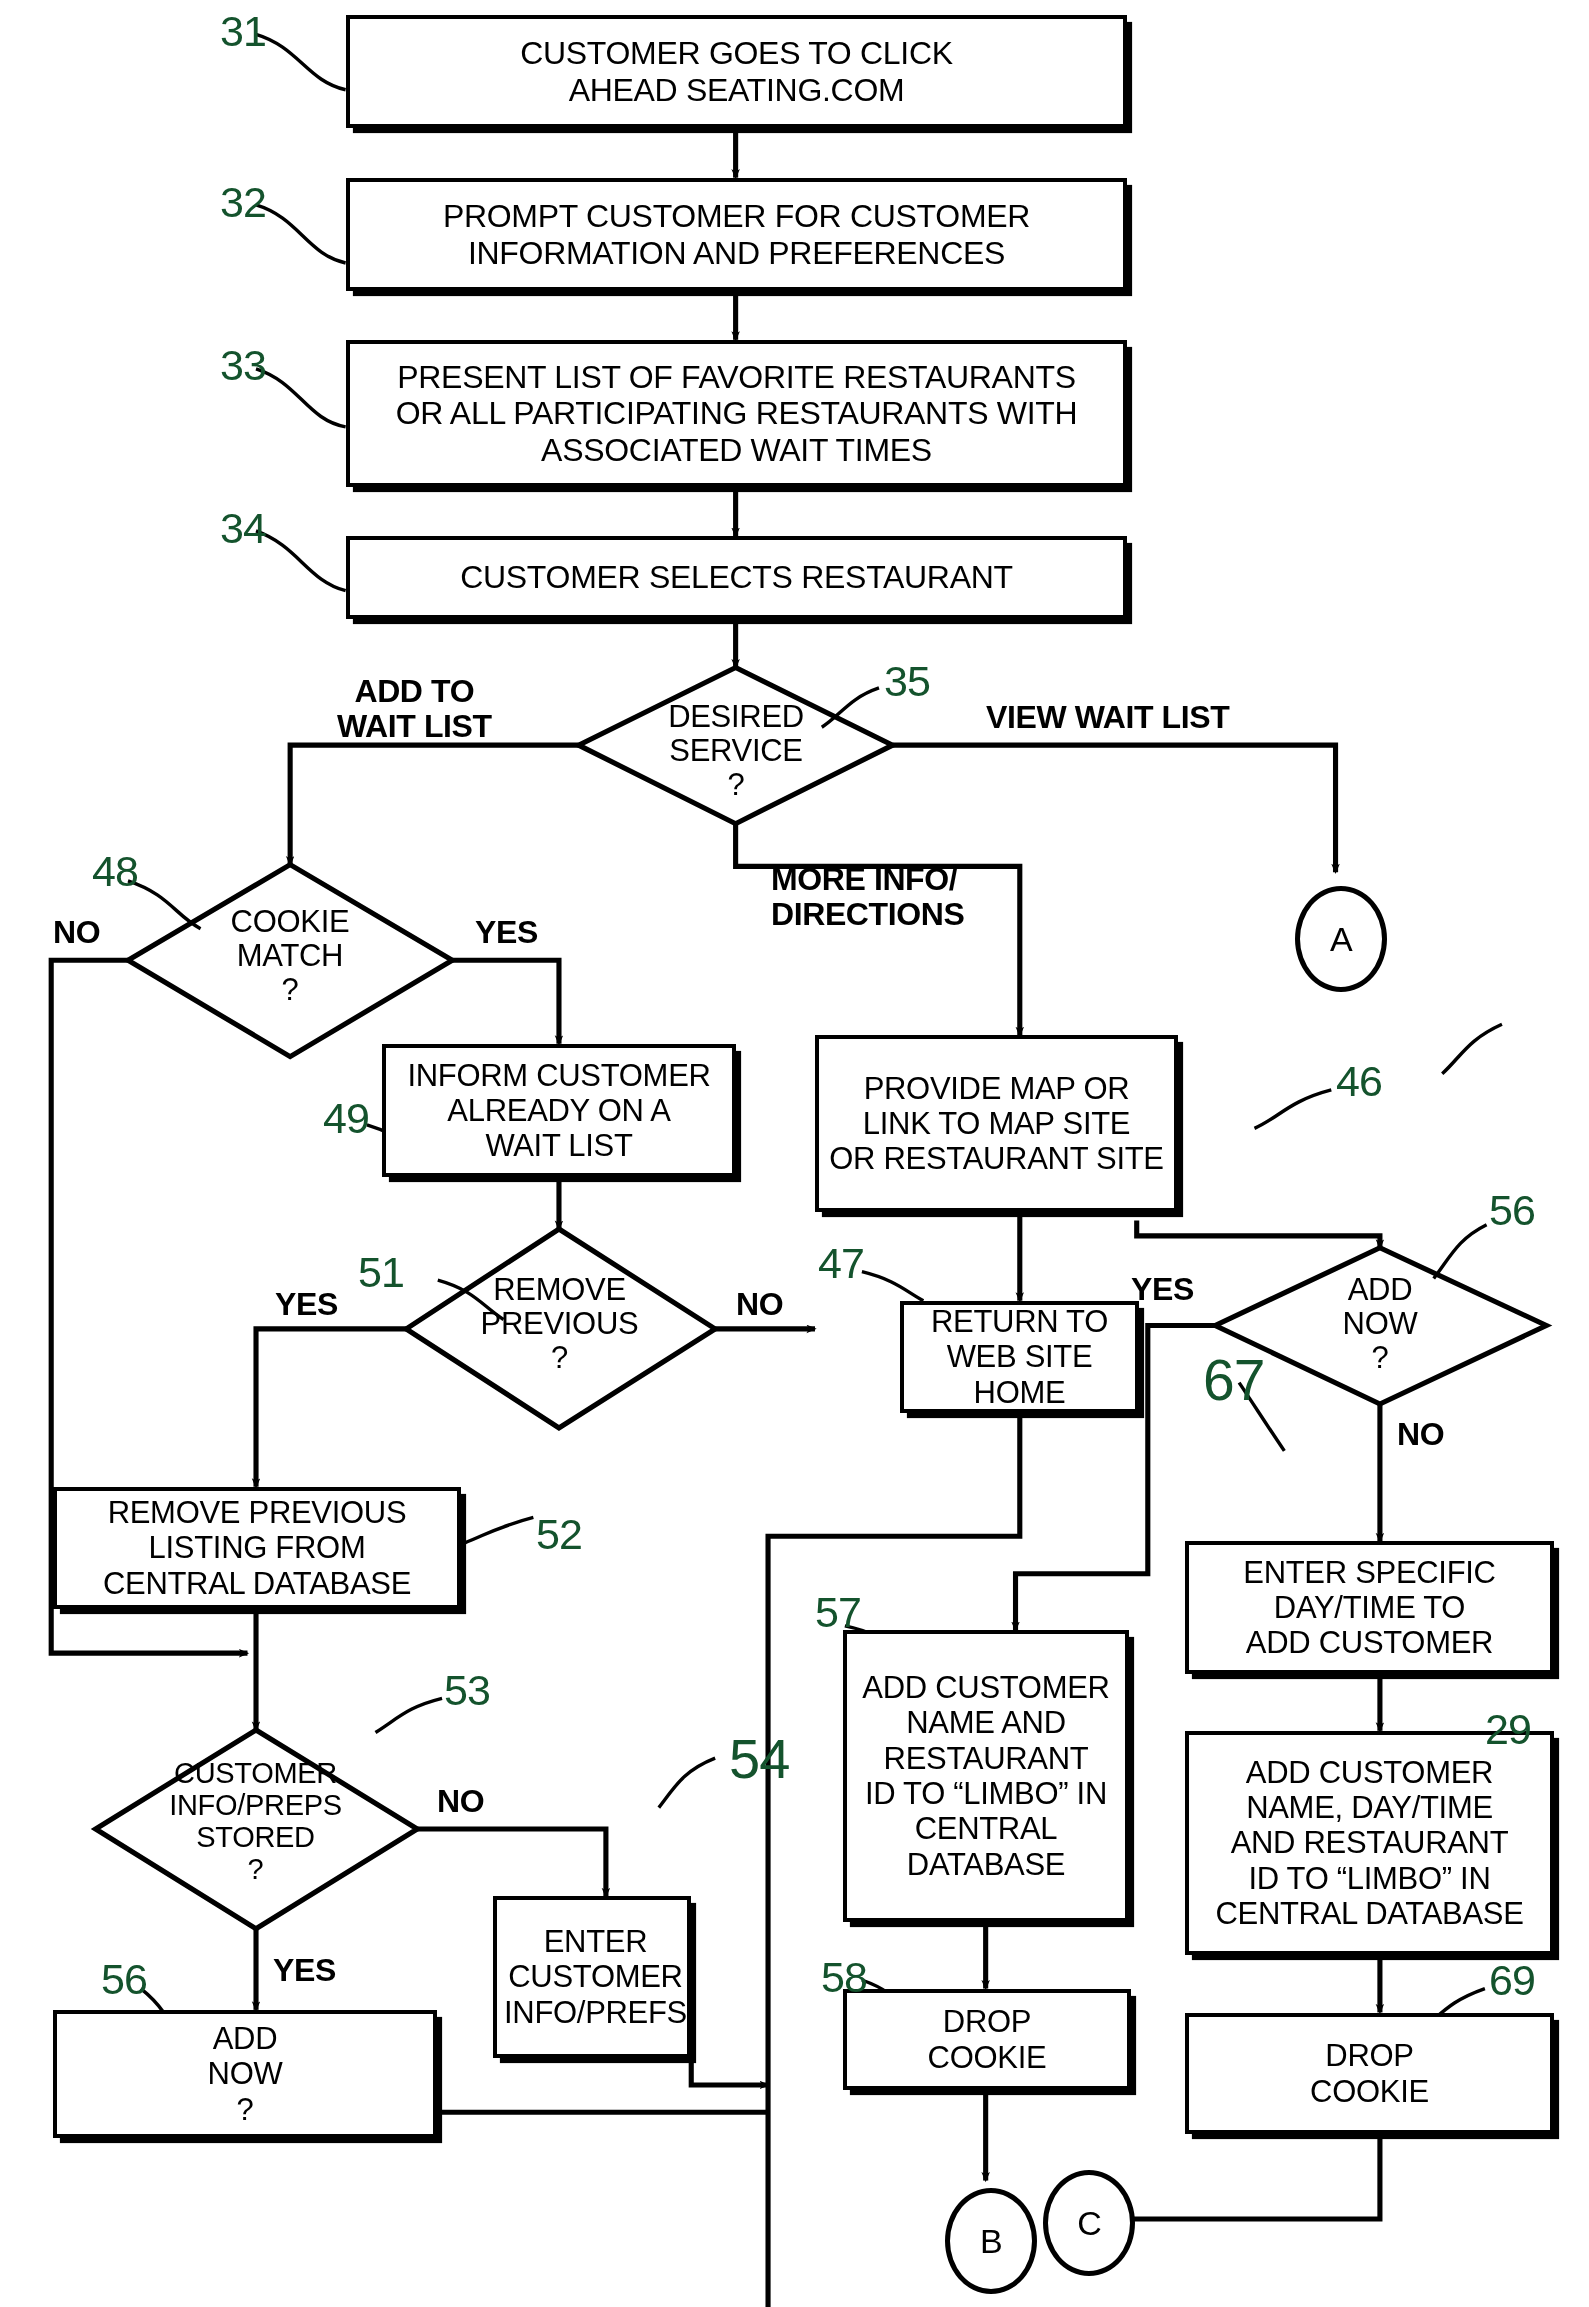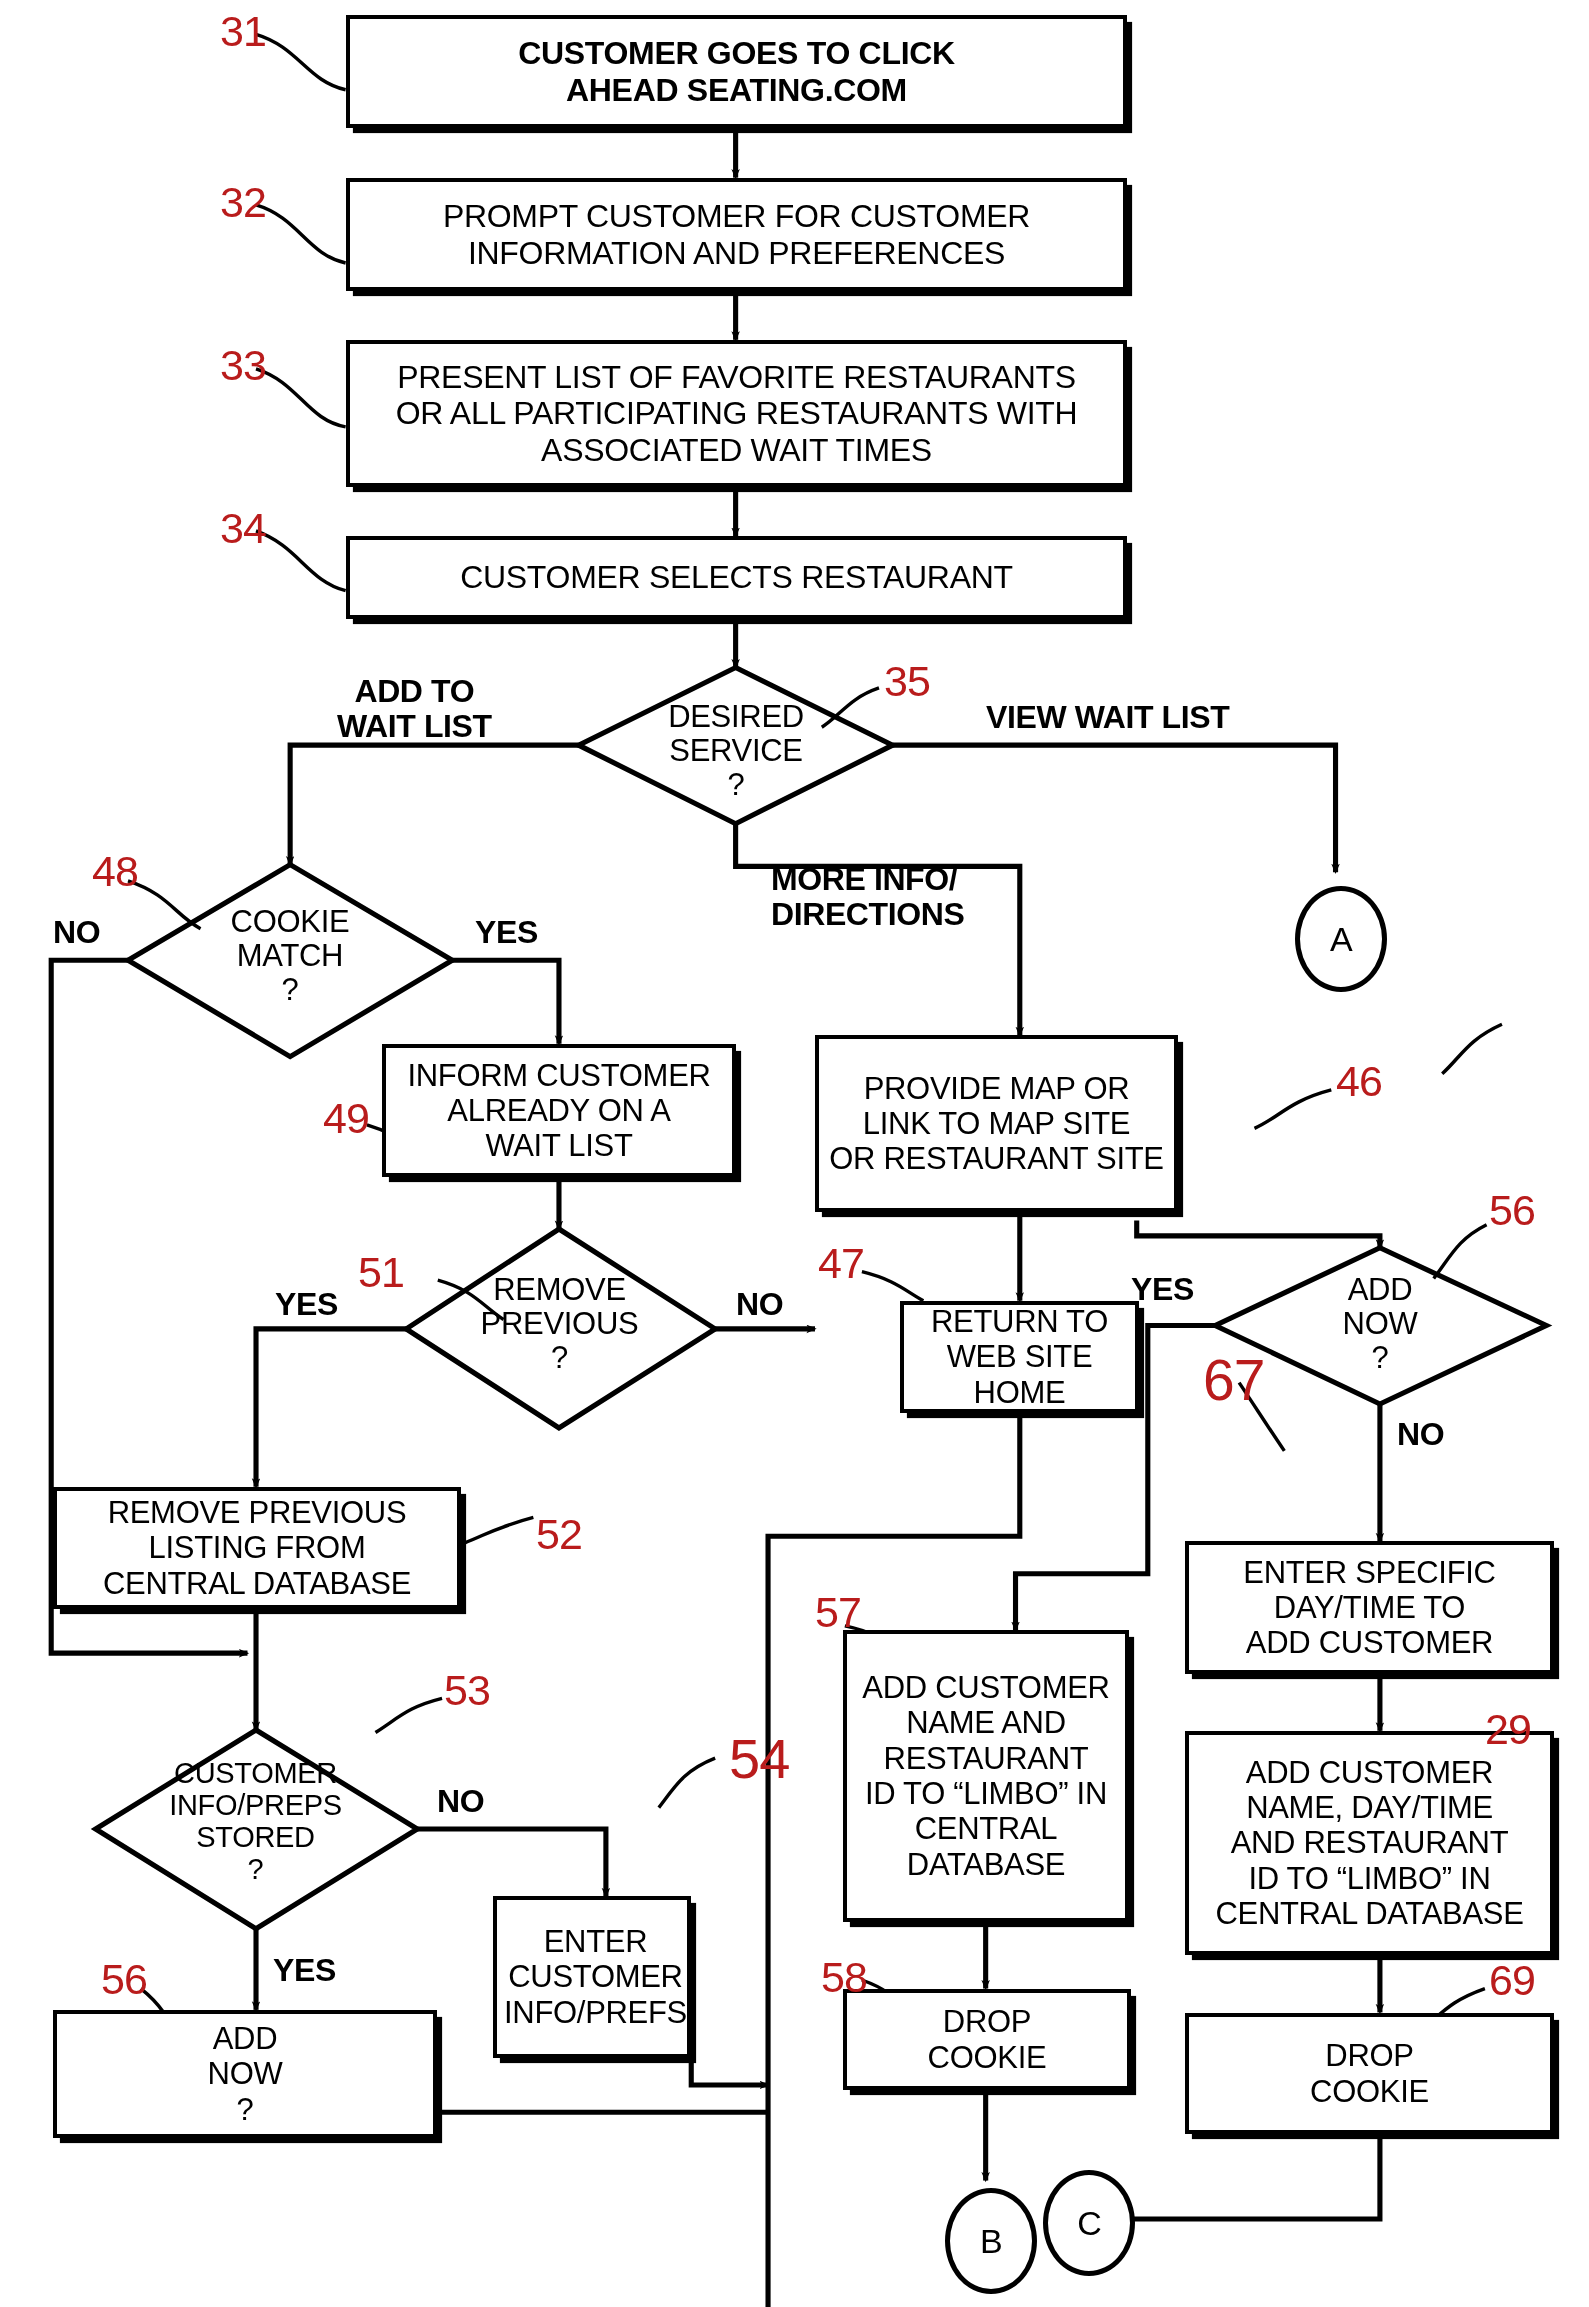"31" .ref { color: #b91c1c -> #14532d }
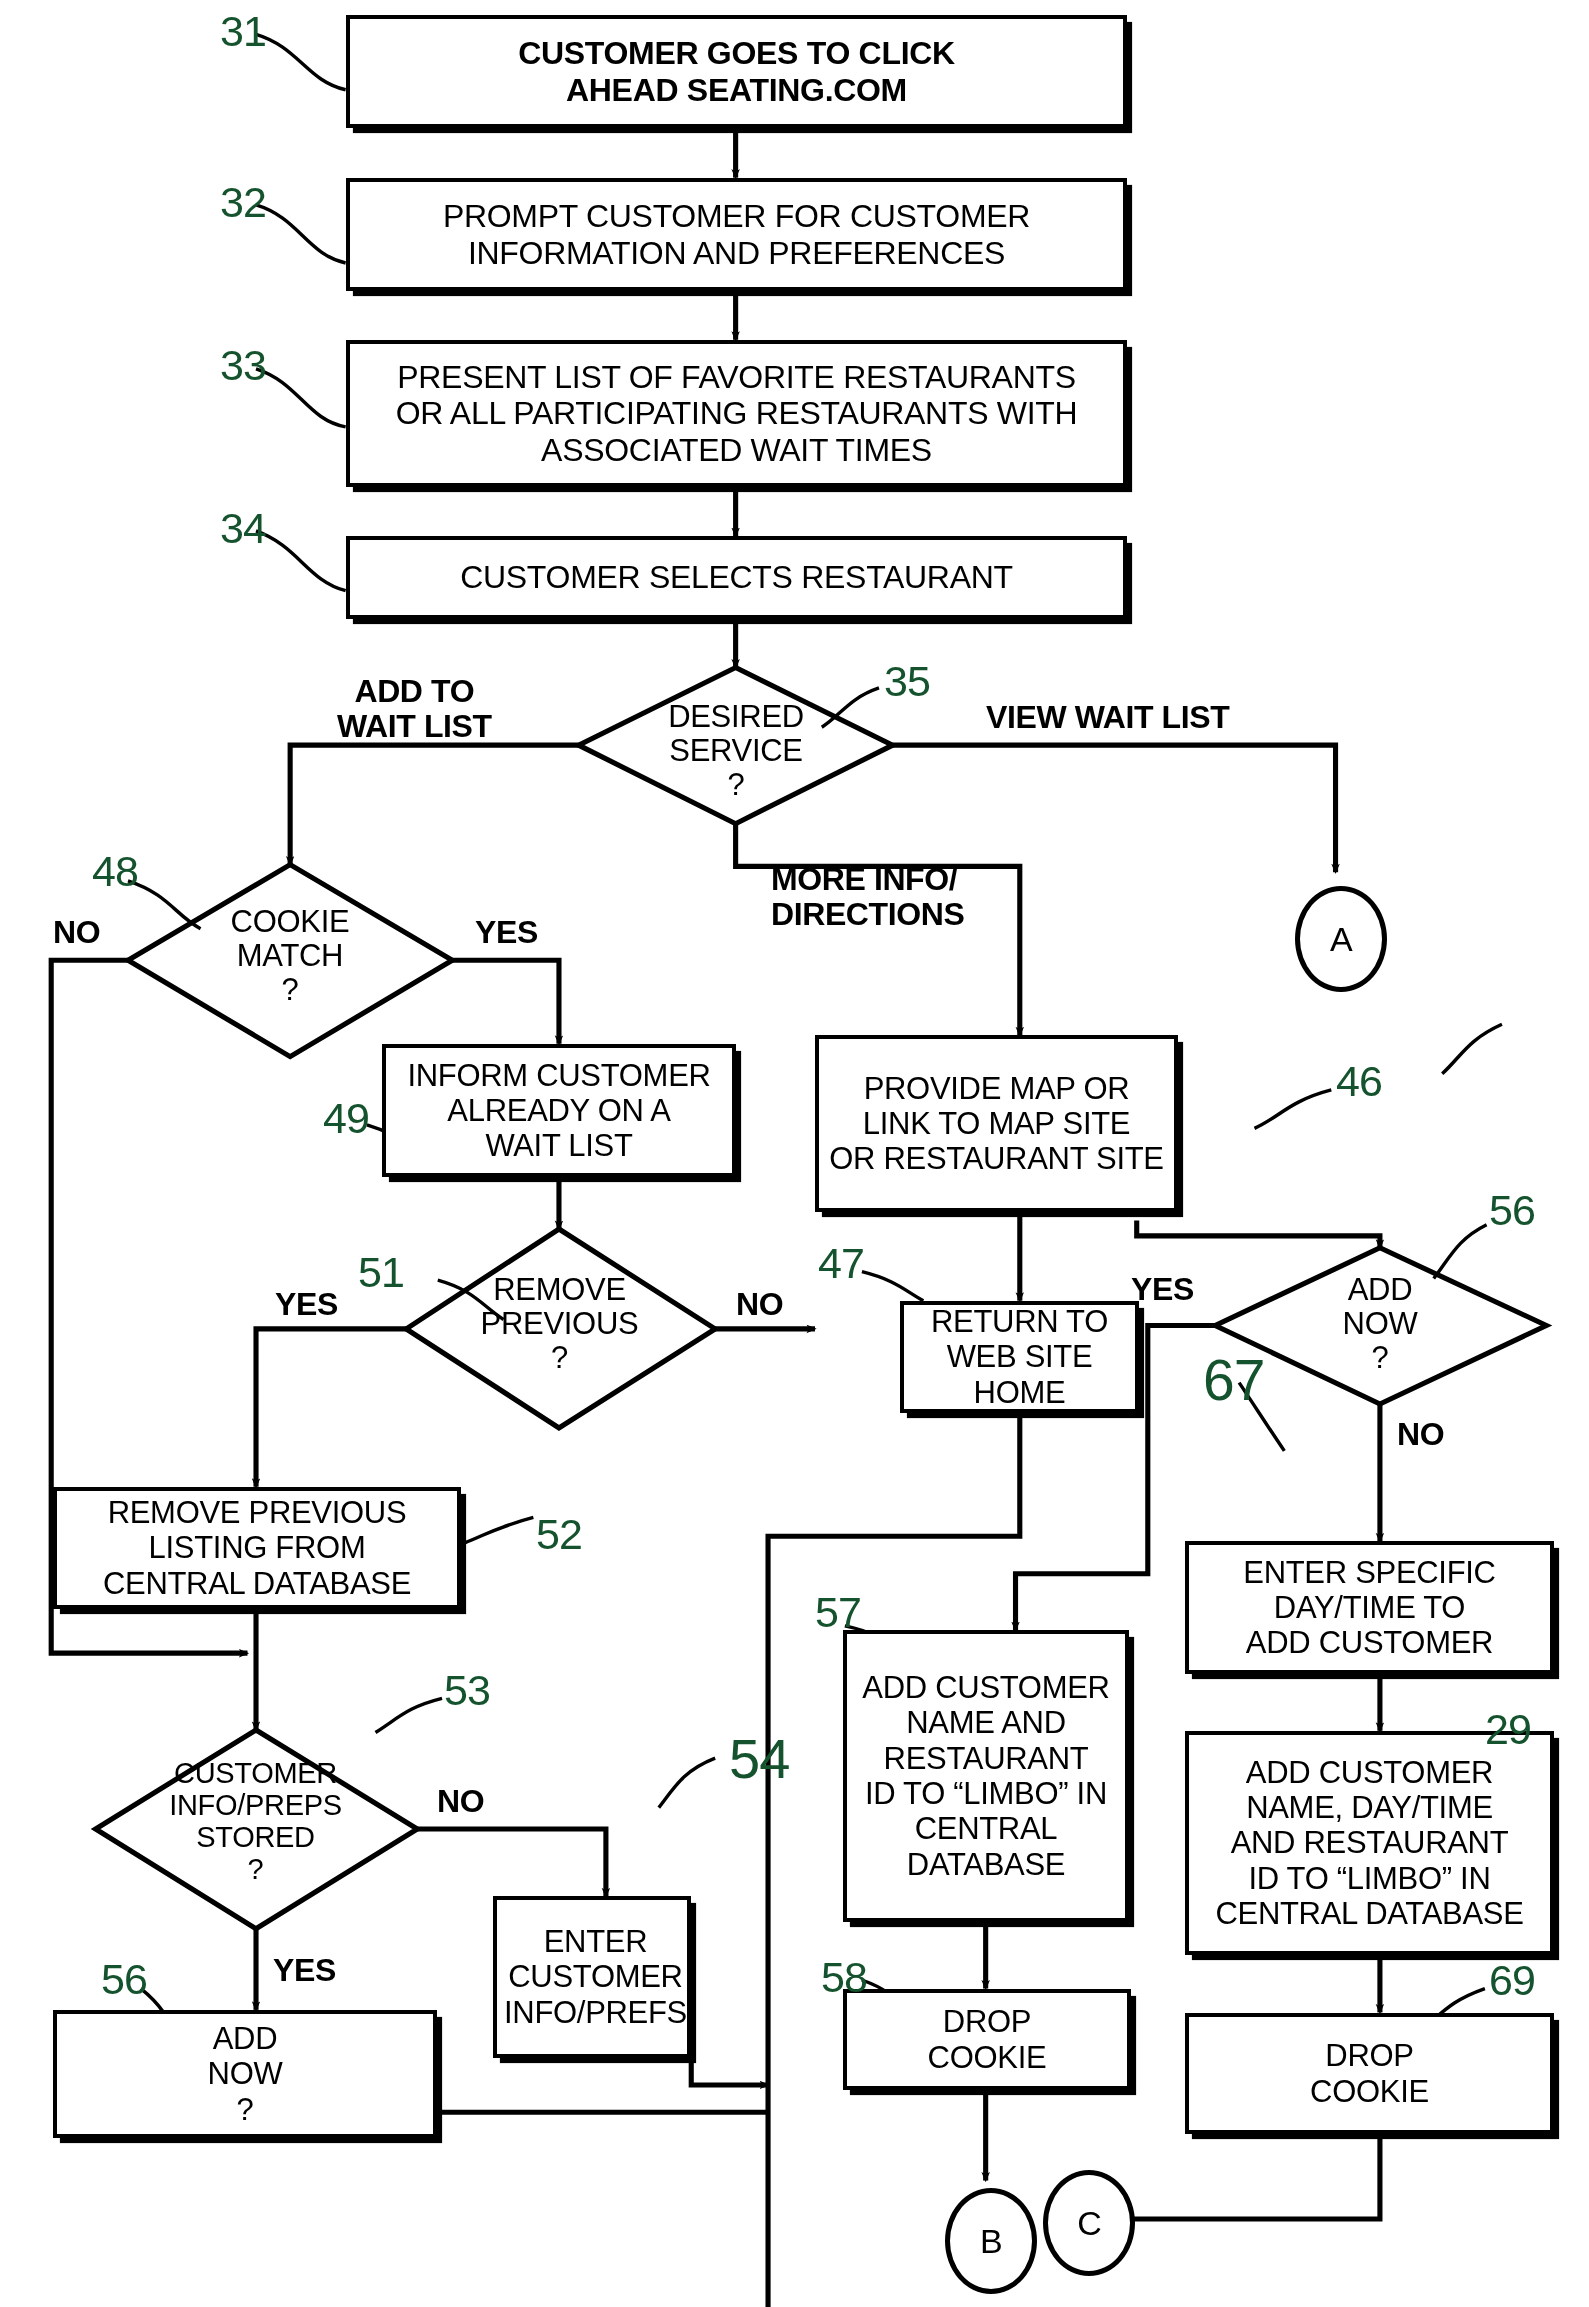"CUSTOMER GOES TO CLICK" div.node { font-weight: bold -> none }
